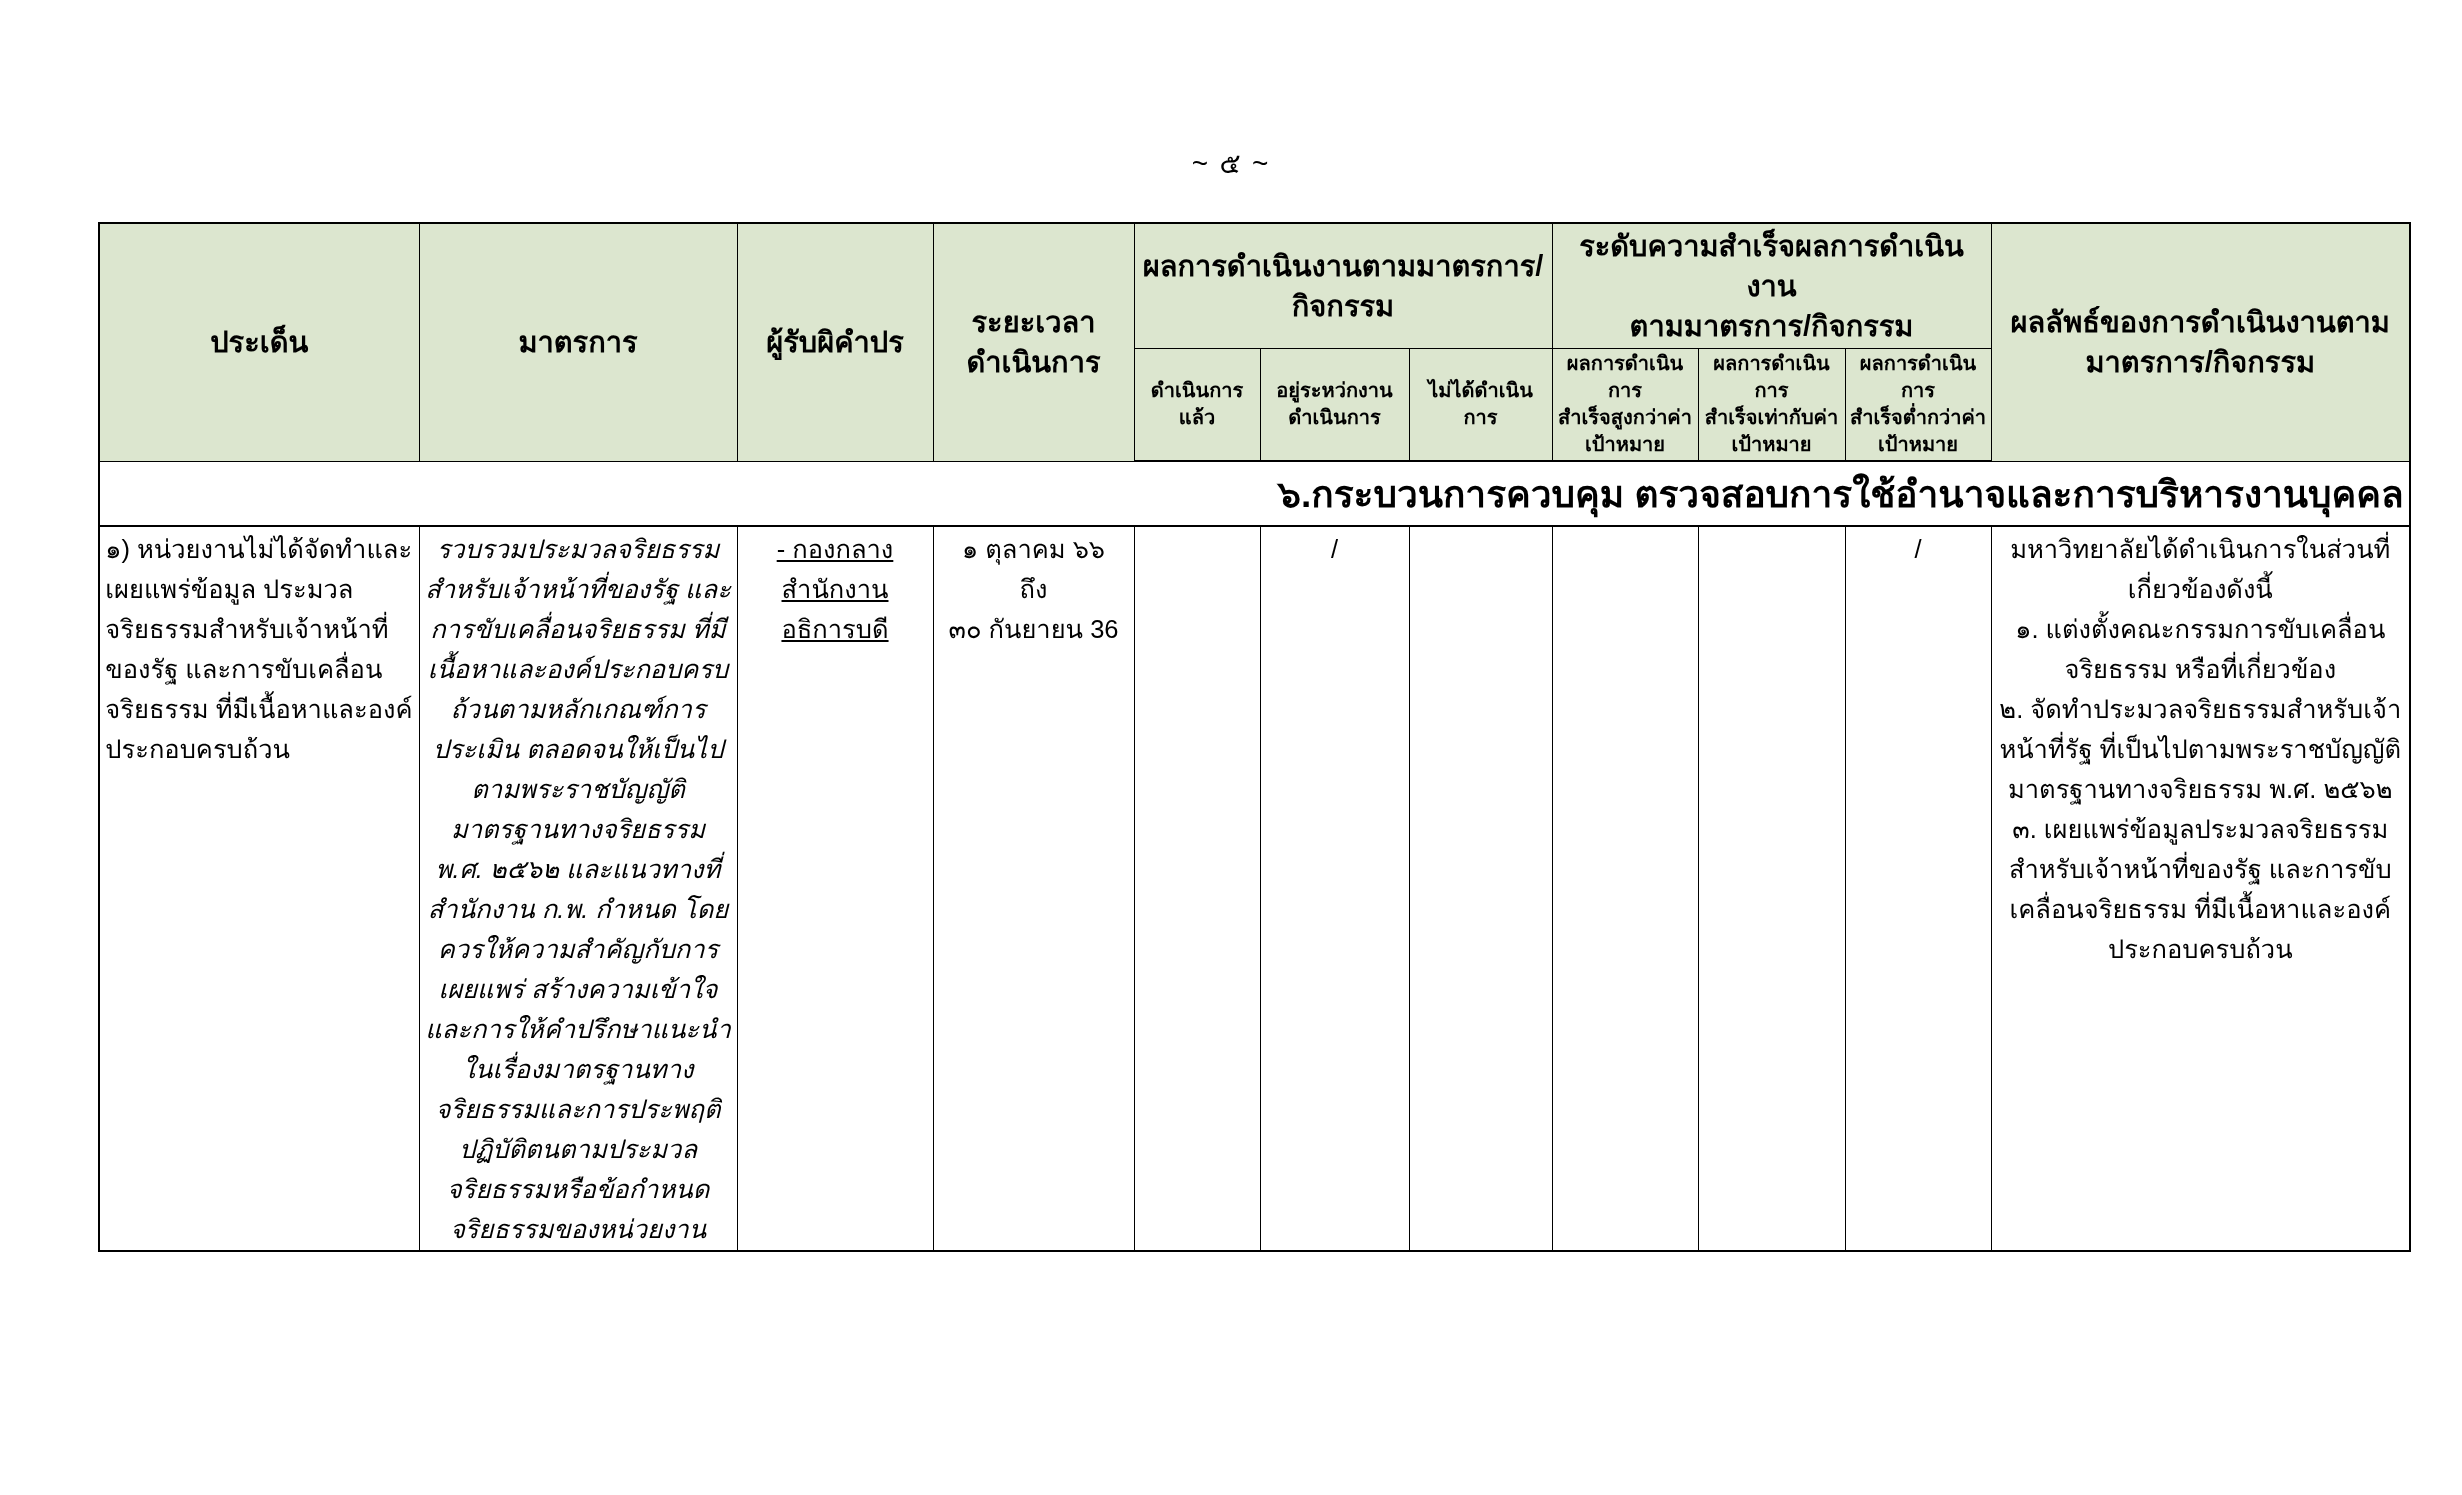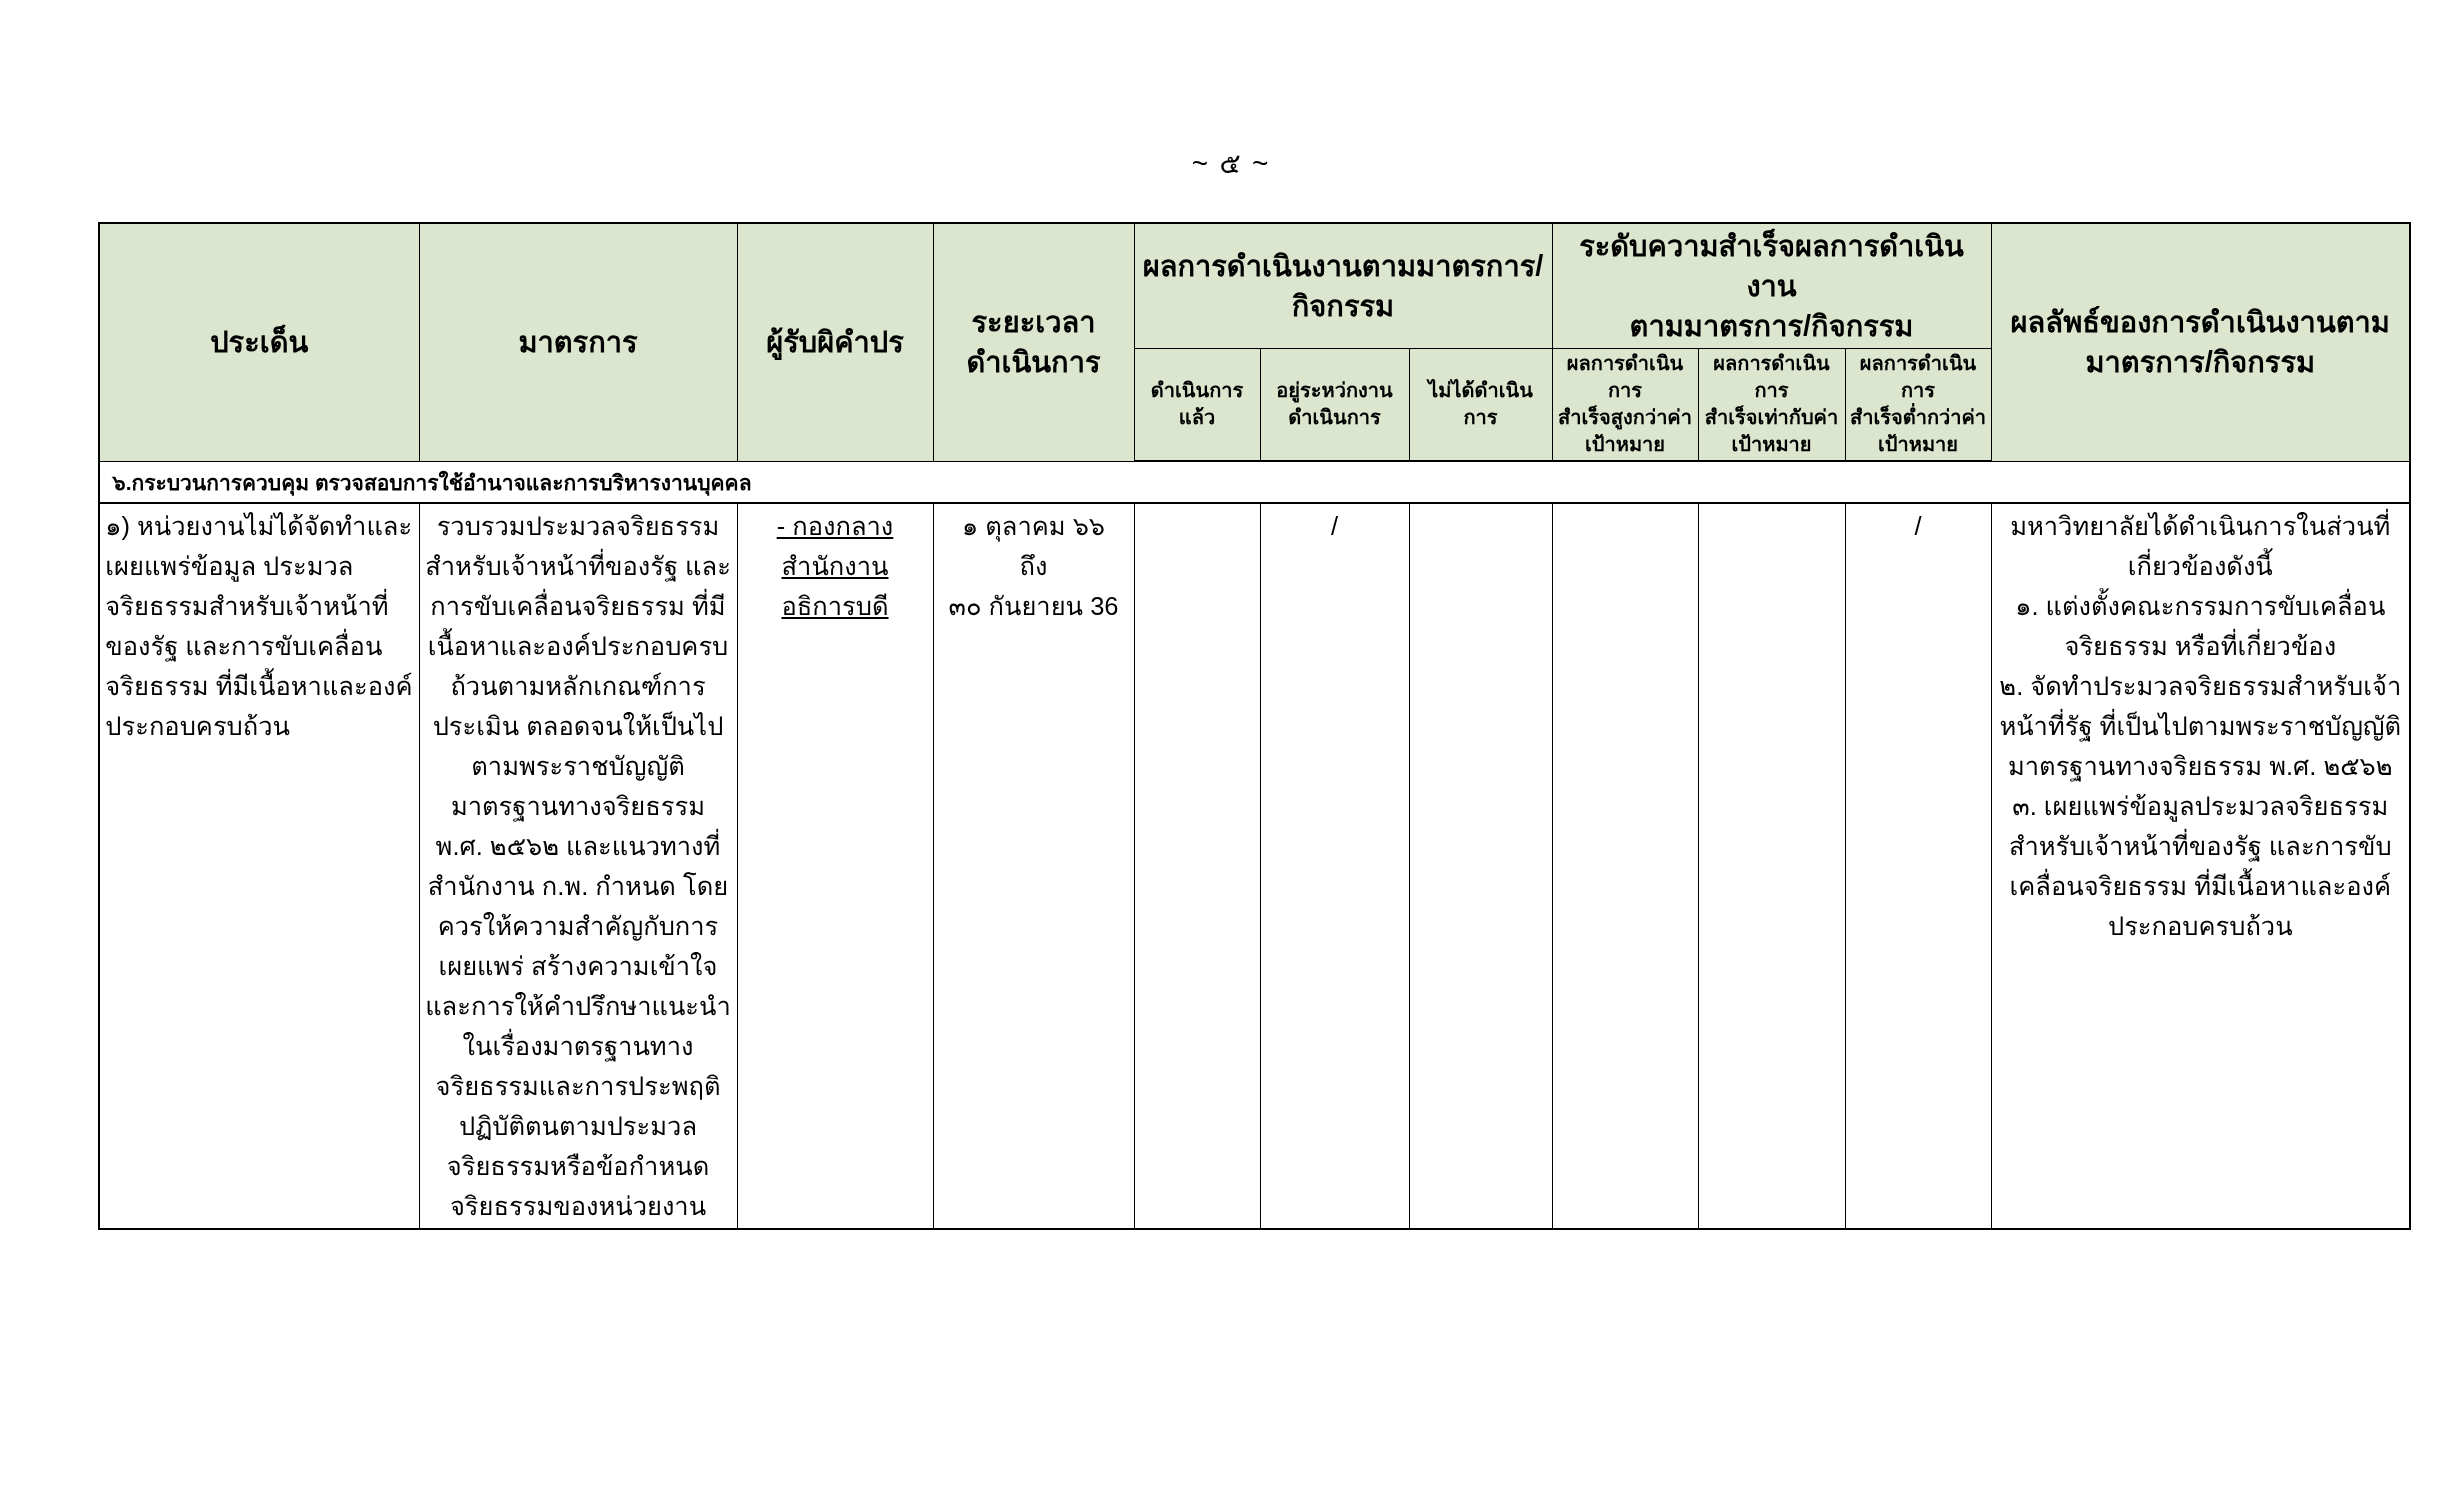"๖.กระบวนการควบคุม" tr.section td { font-size: 21px -> 37px; text-align: left -> right }
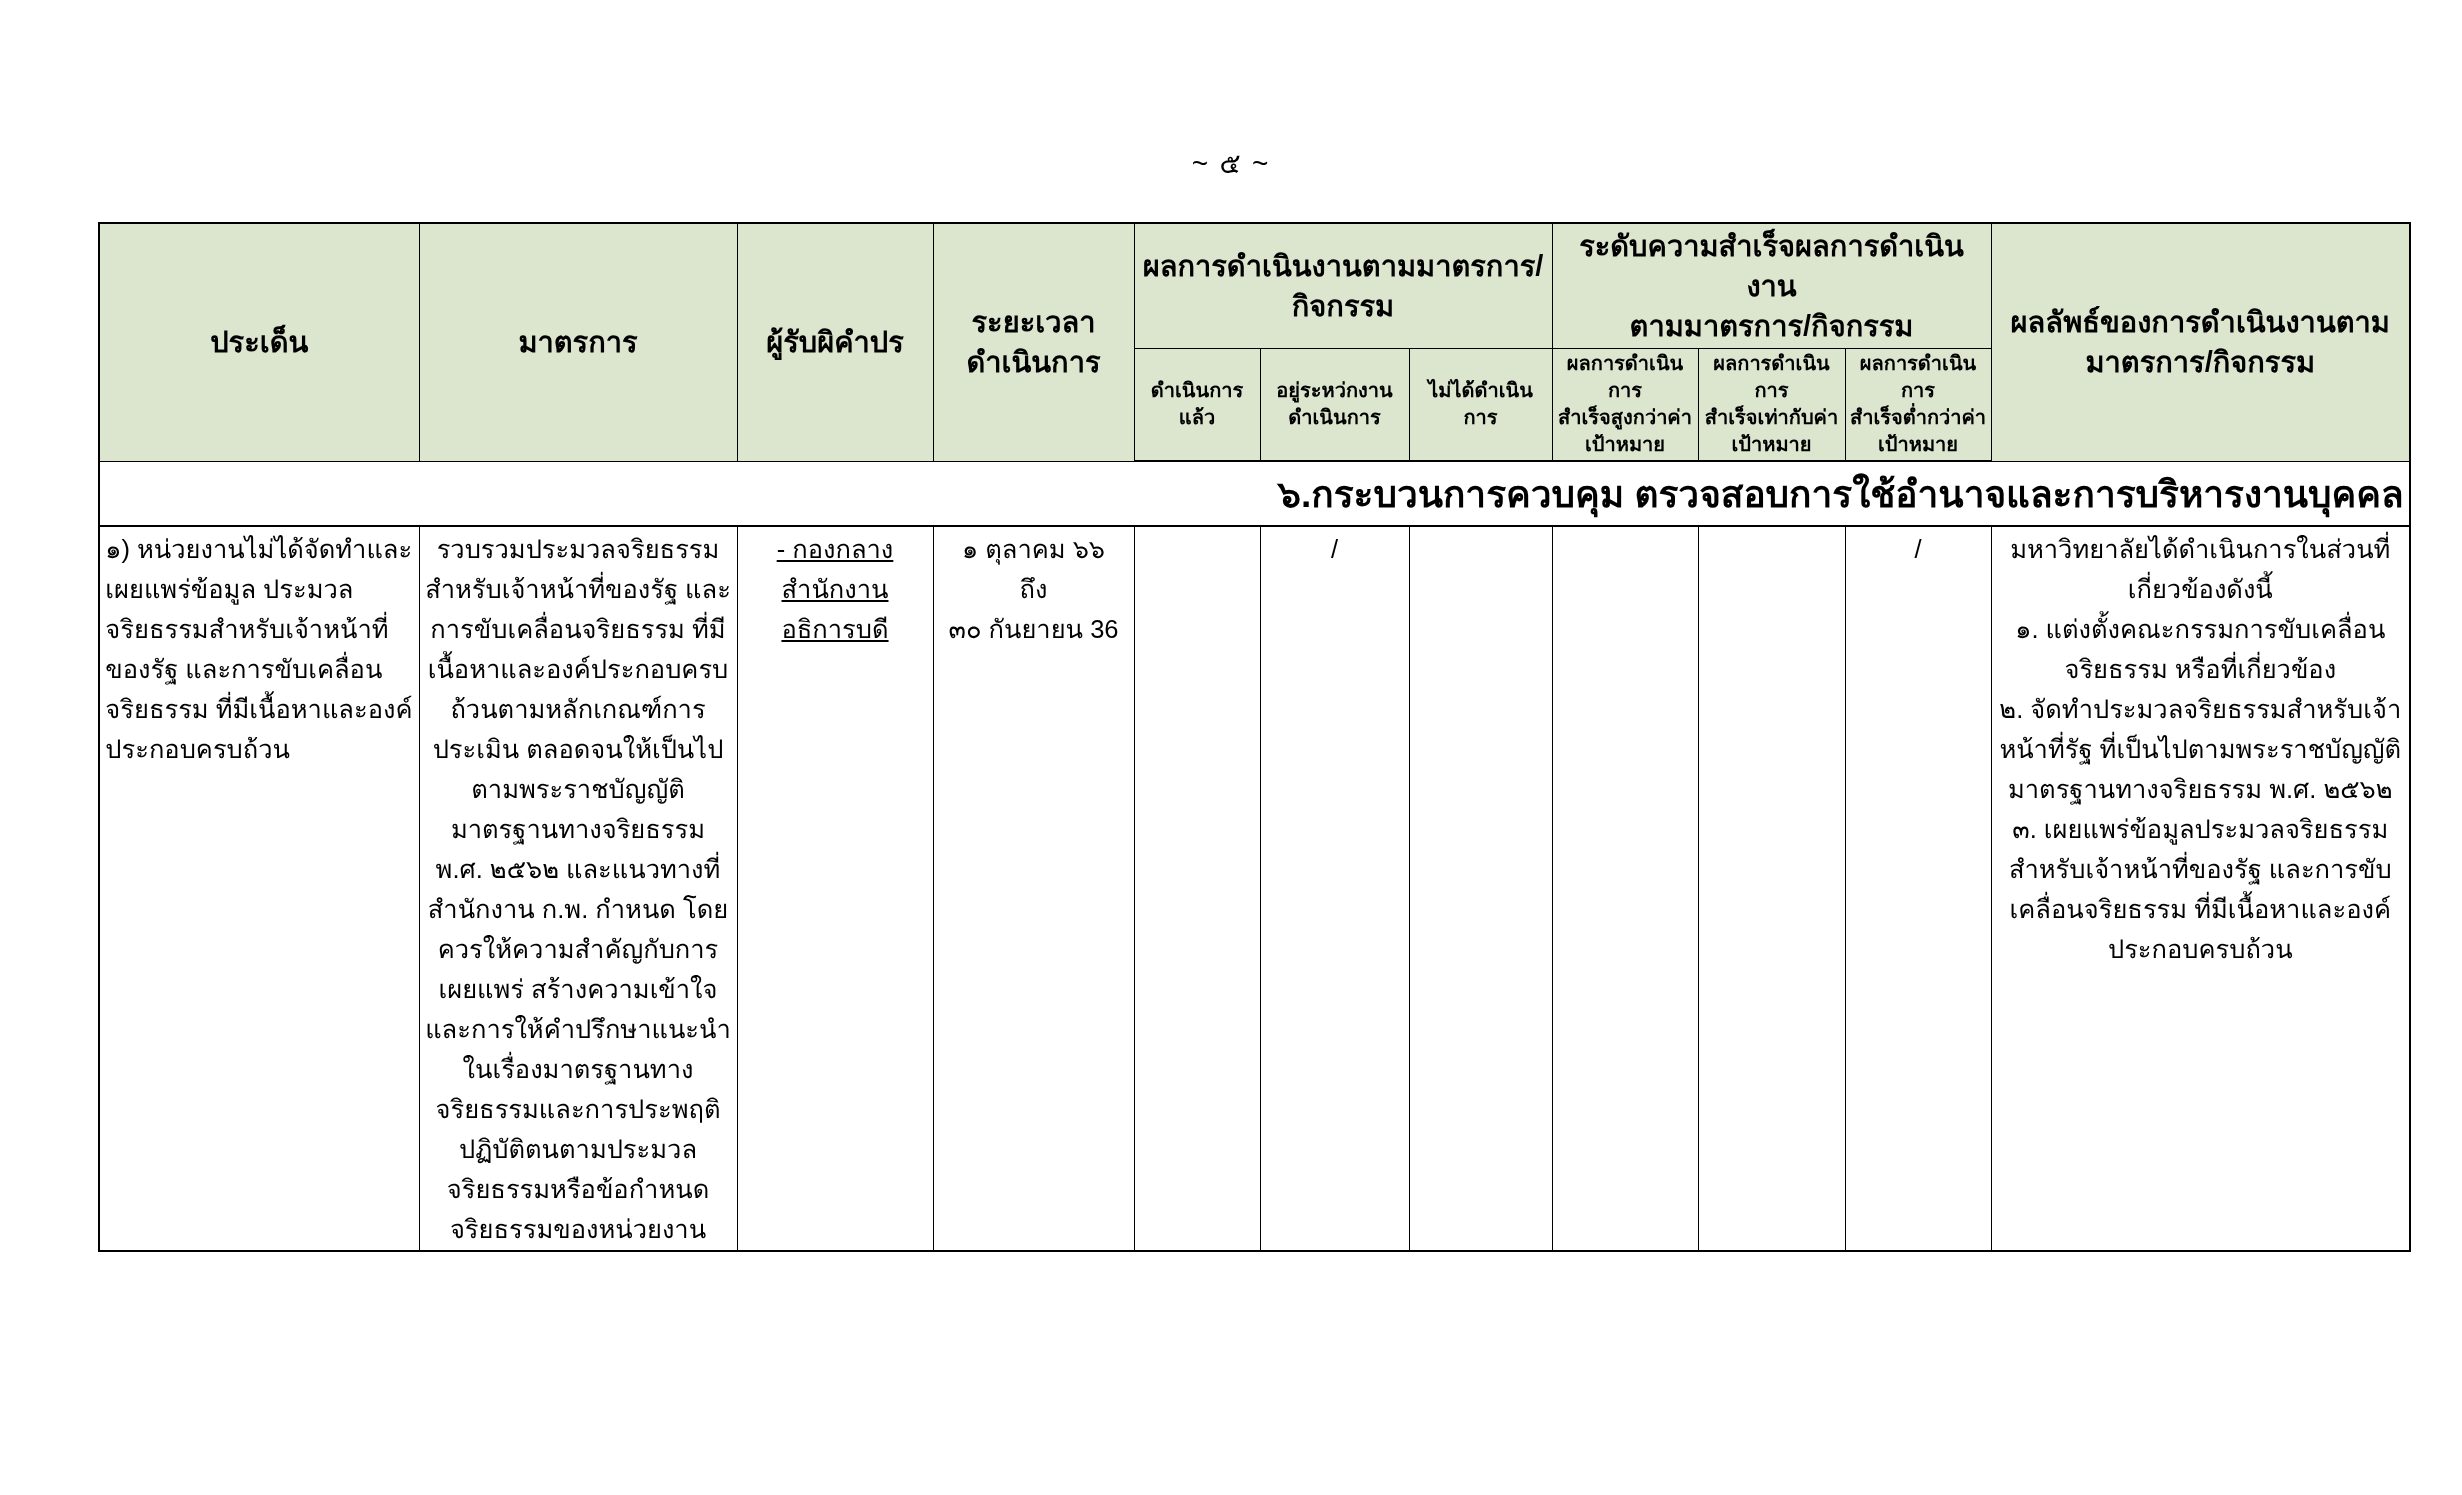"รวบรวมประมวลจริยธรรมสำหรับเจ้าหน้าที่ของ" td.cell-measure { font-style: none -> italic }
